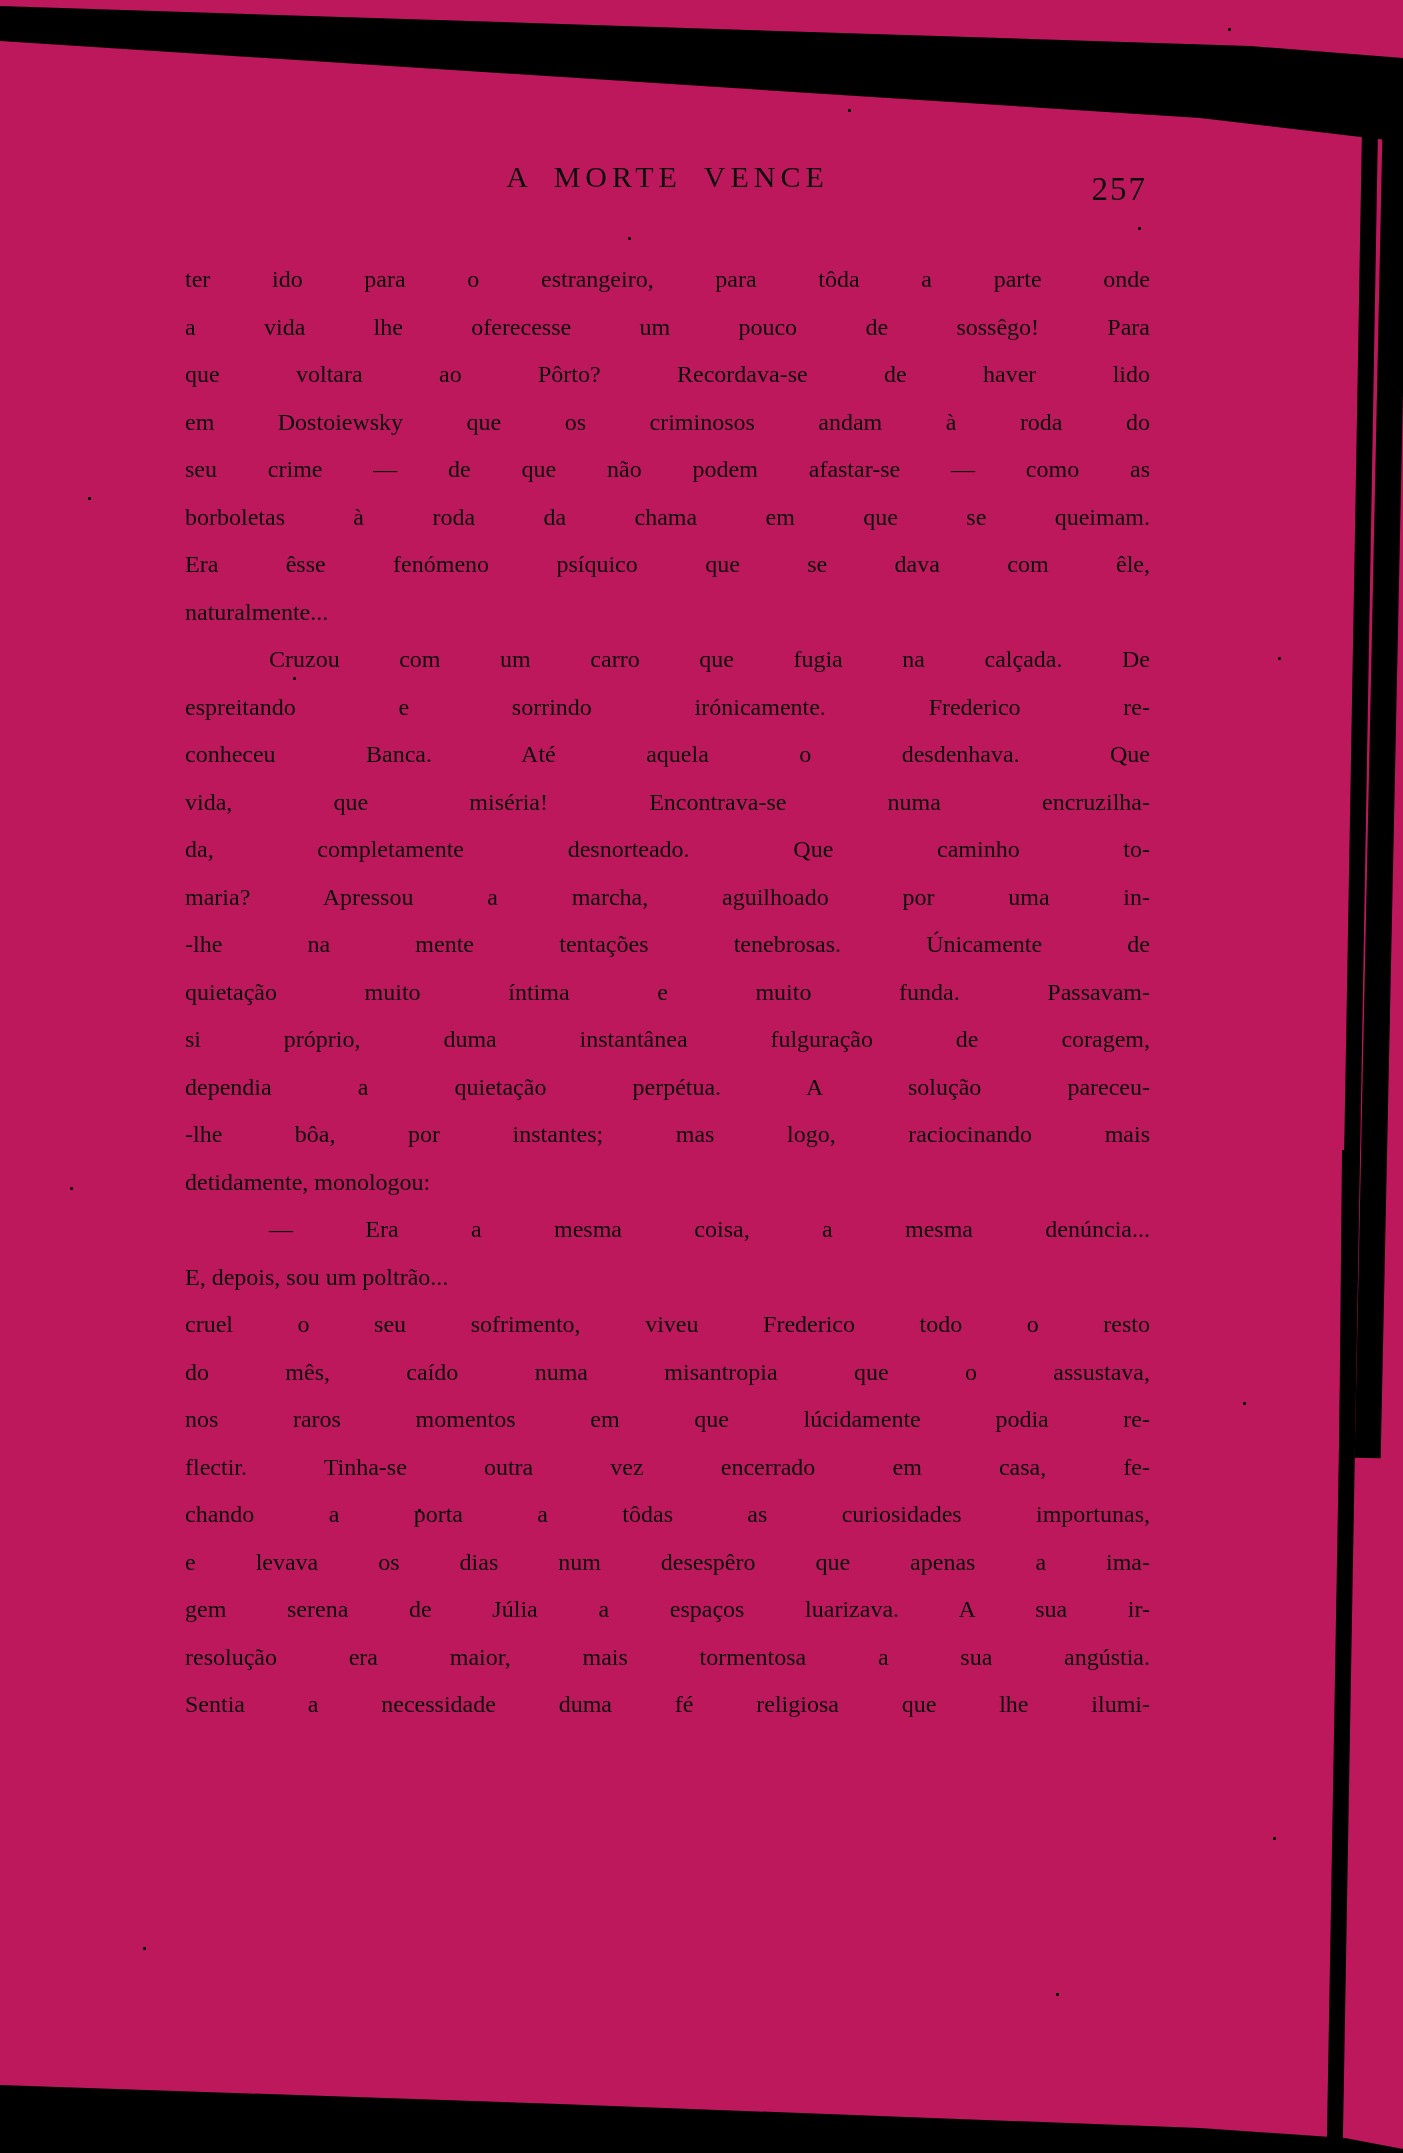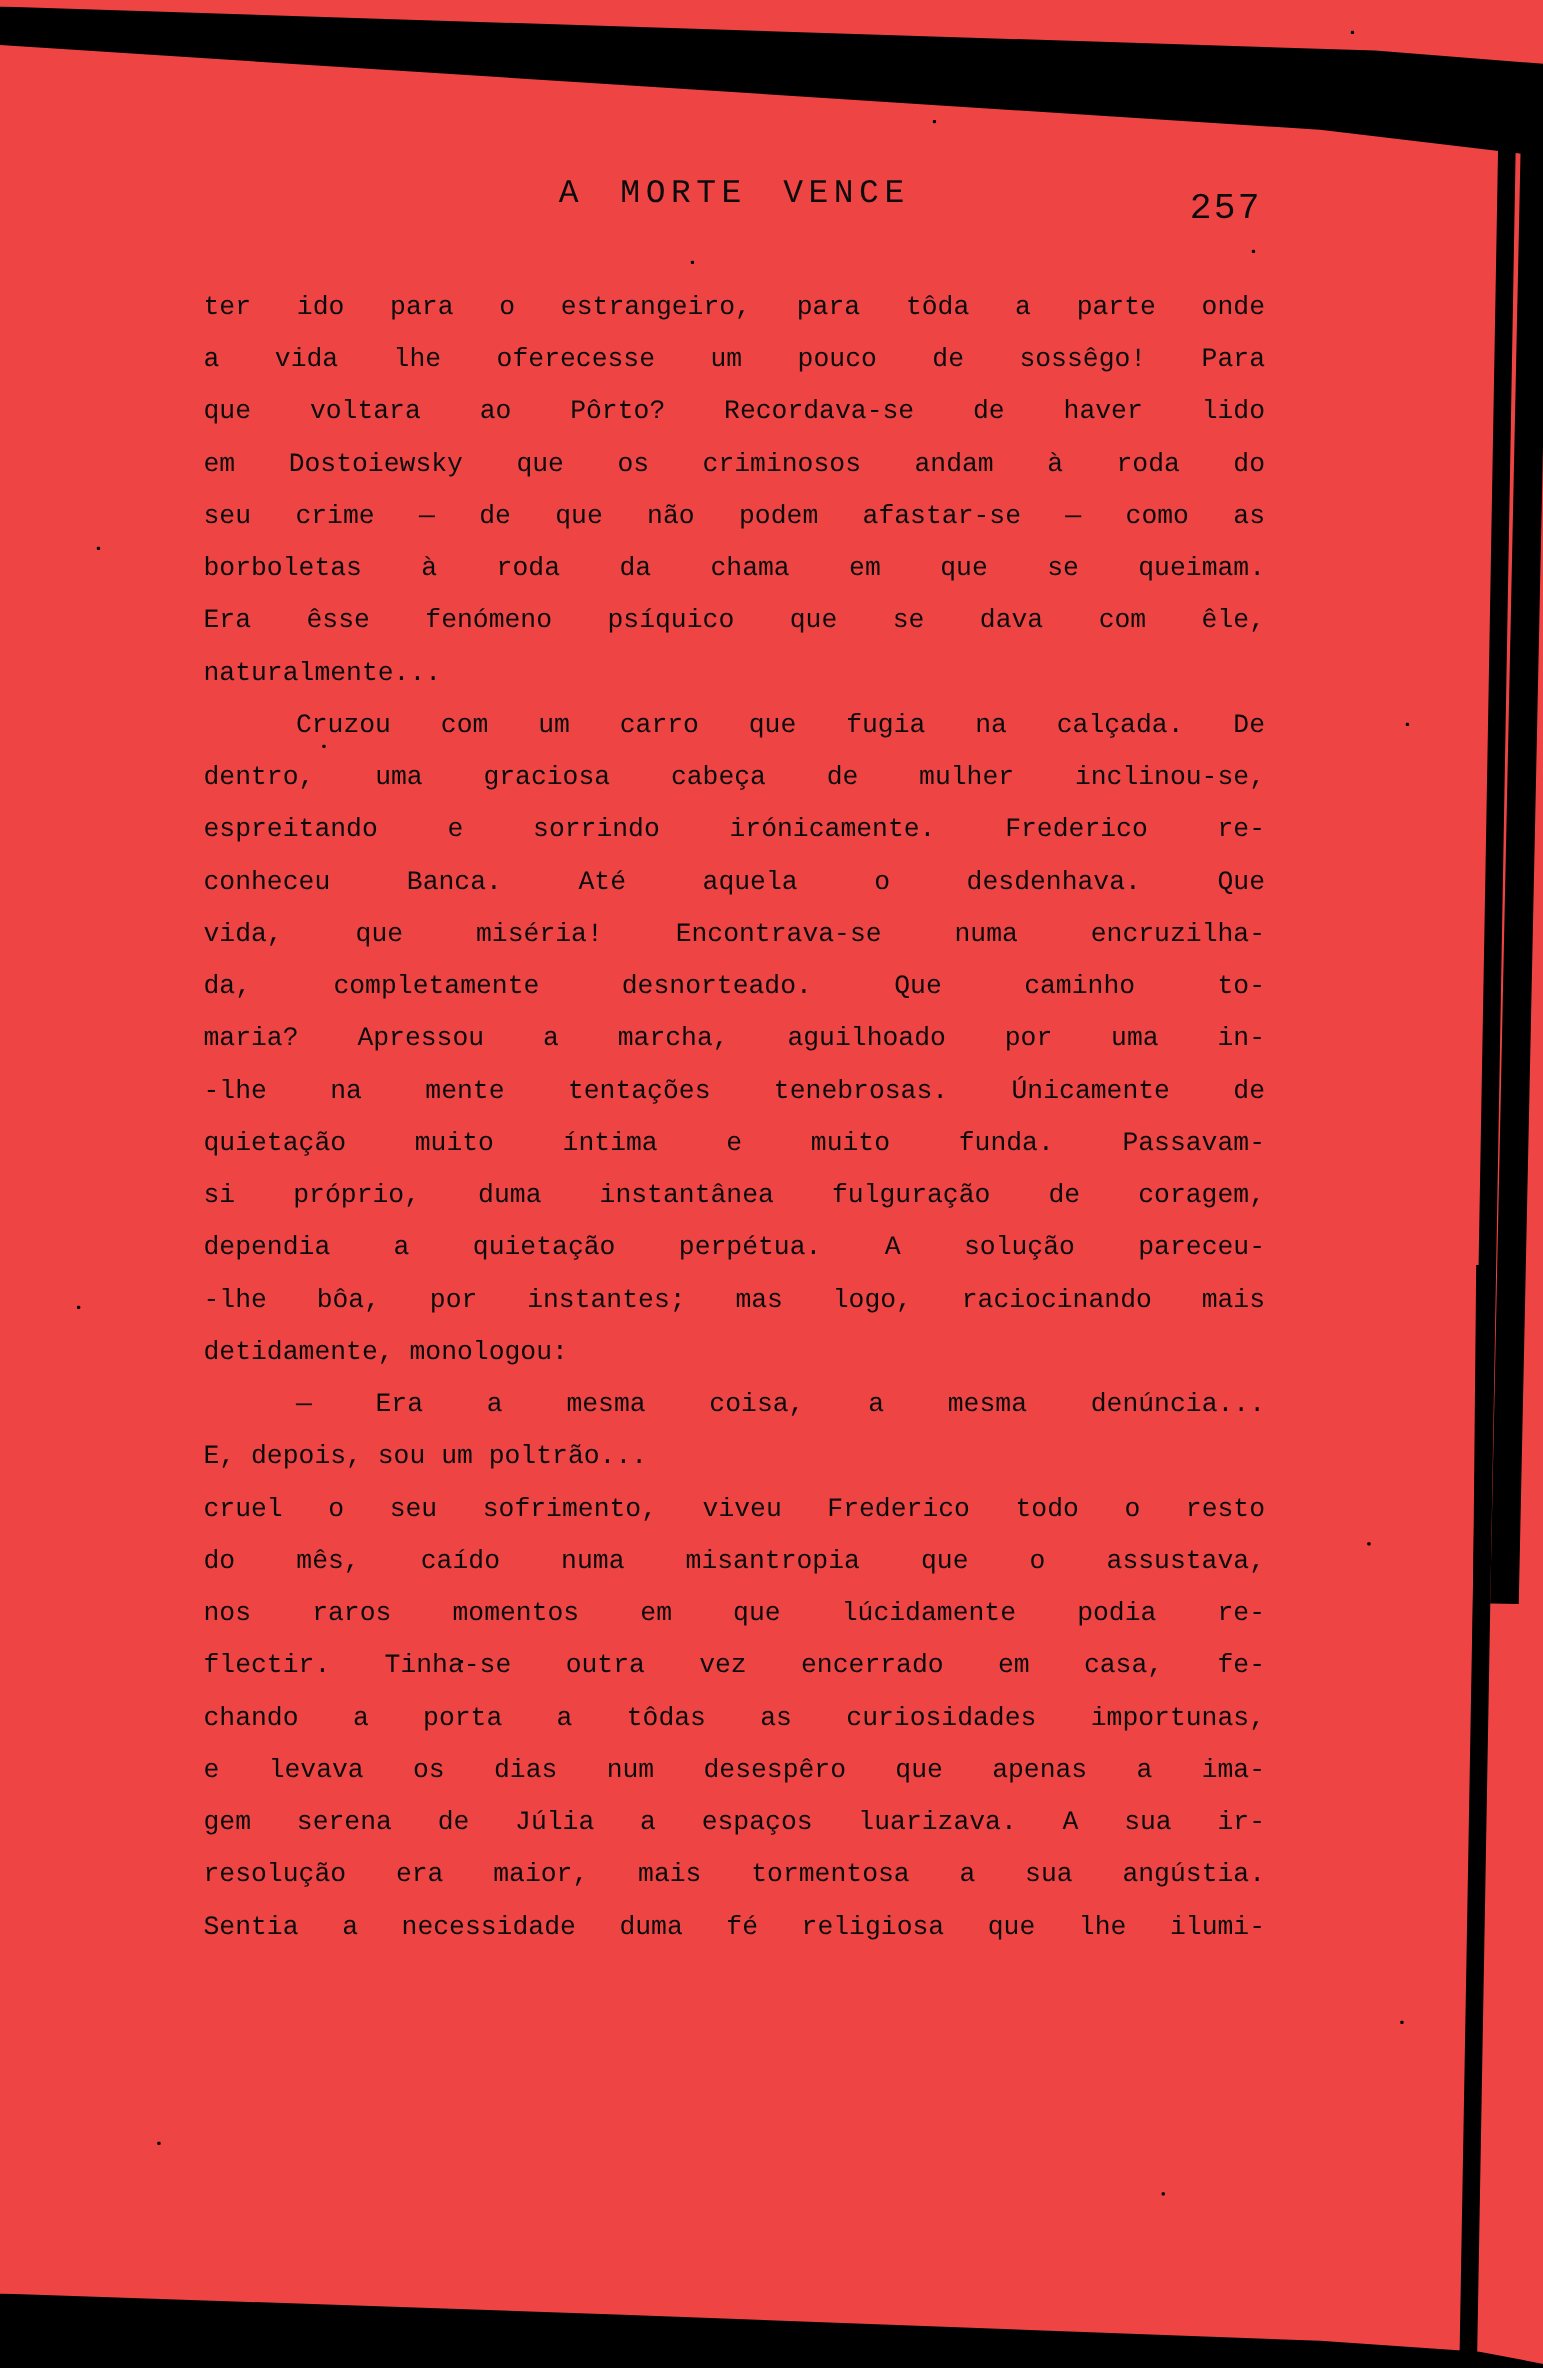"A MORTE VENCE" .scan-page { background: #ef4444 -> #be185d; font-family: Liberation Mono, monospace -> Liberation Serif, serif }
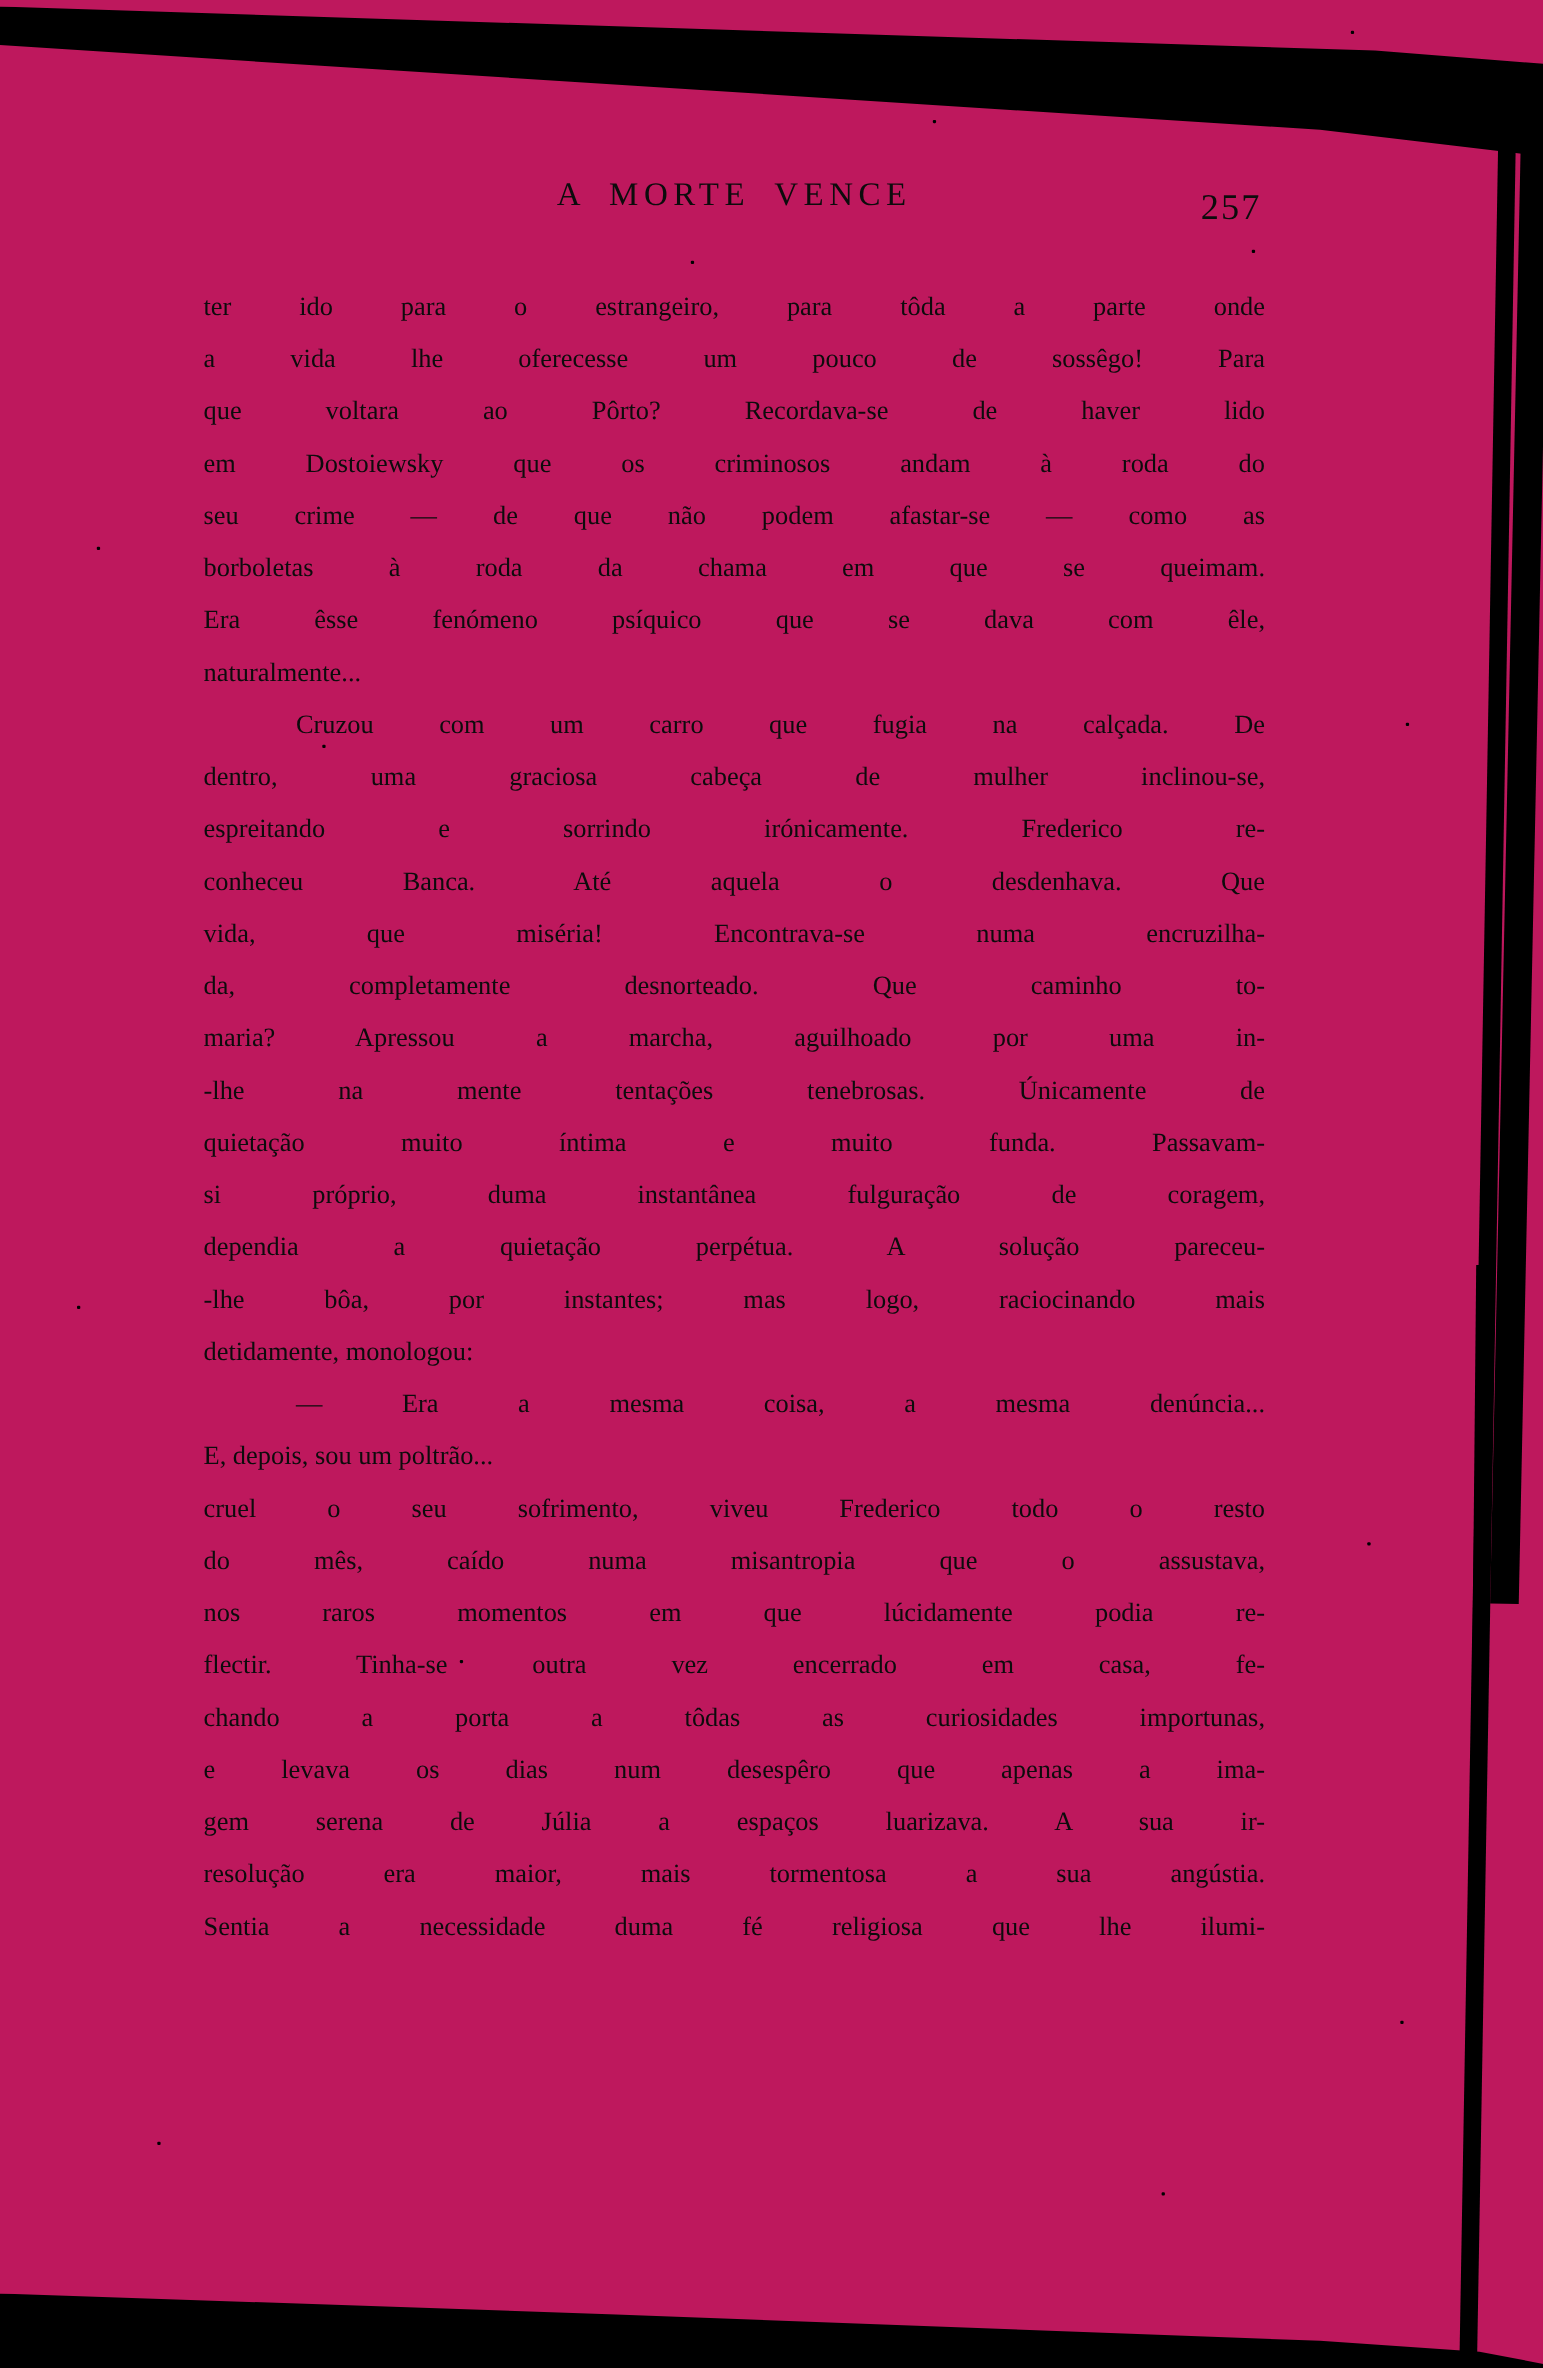"dentro, uma graciosa cabeça de" div.text-line { html: <div>dentro, uma graciosa cabeça de mulher inclinou-se,</div> -> none }
